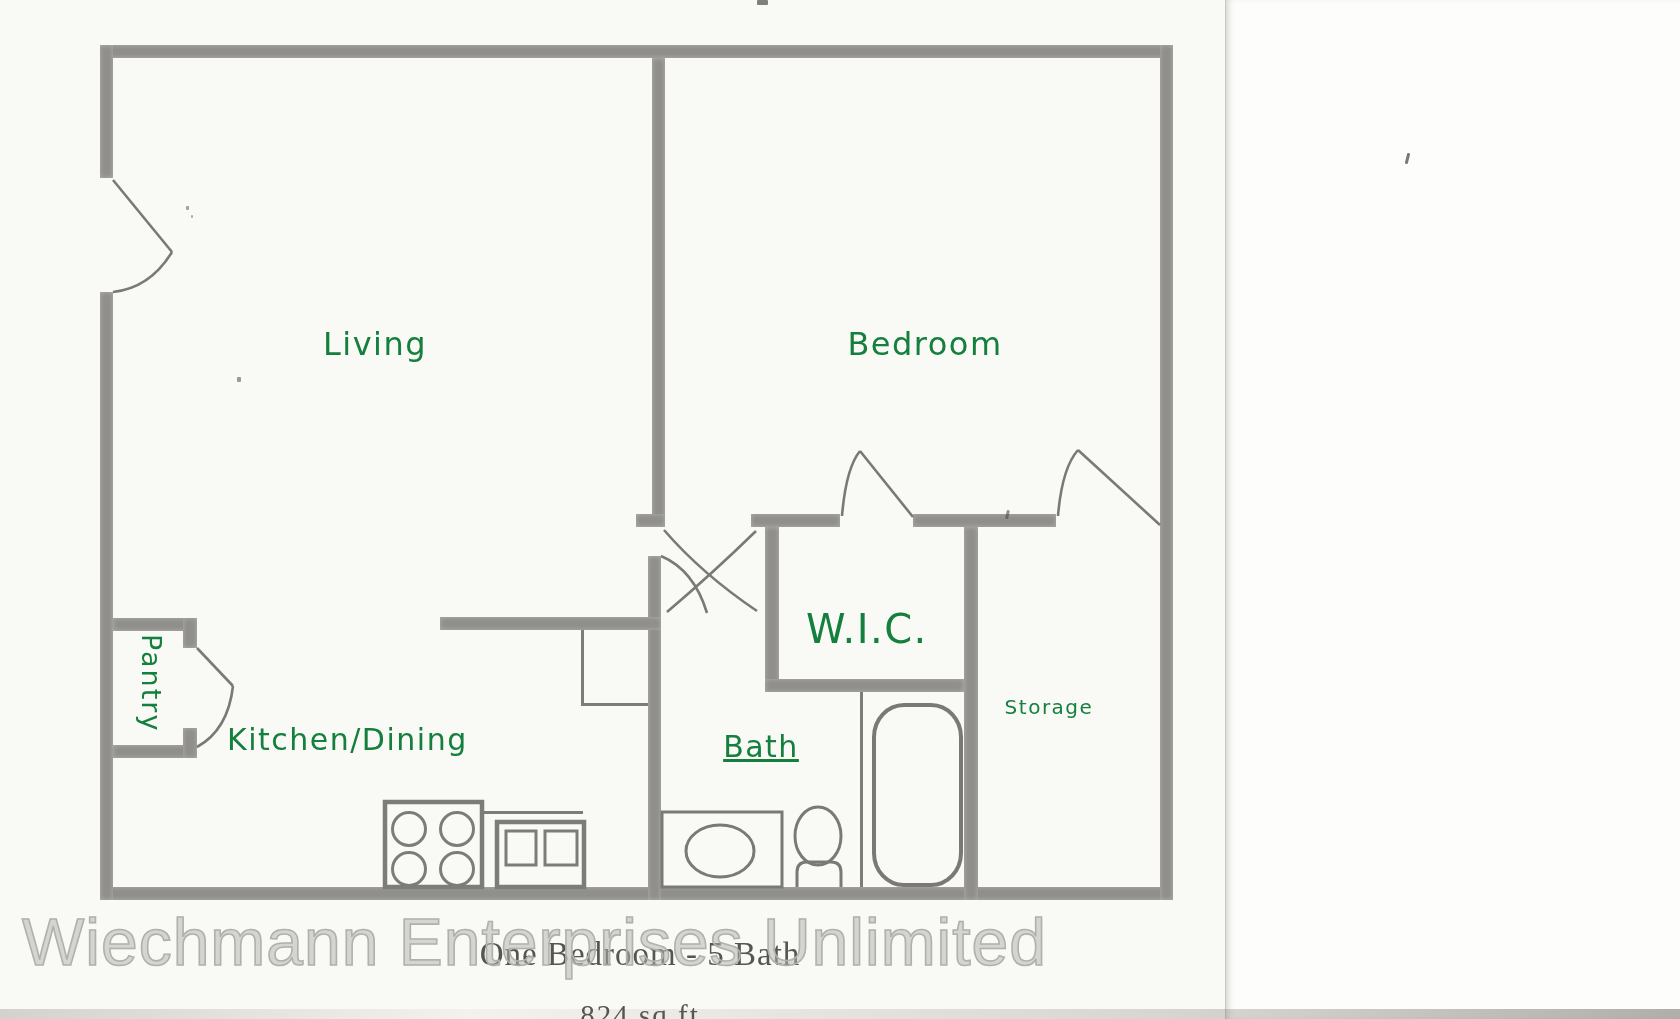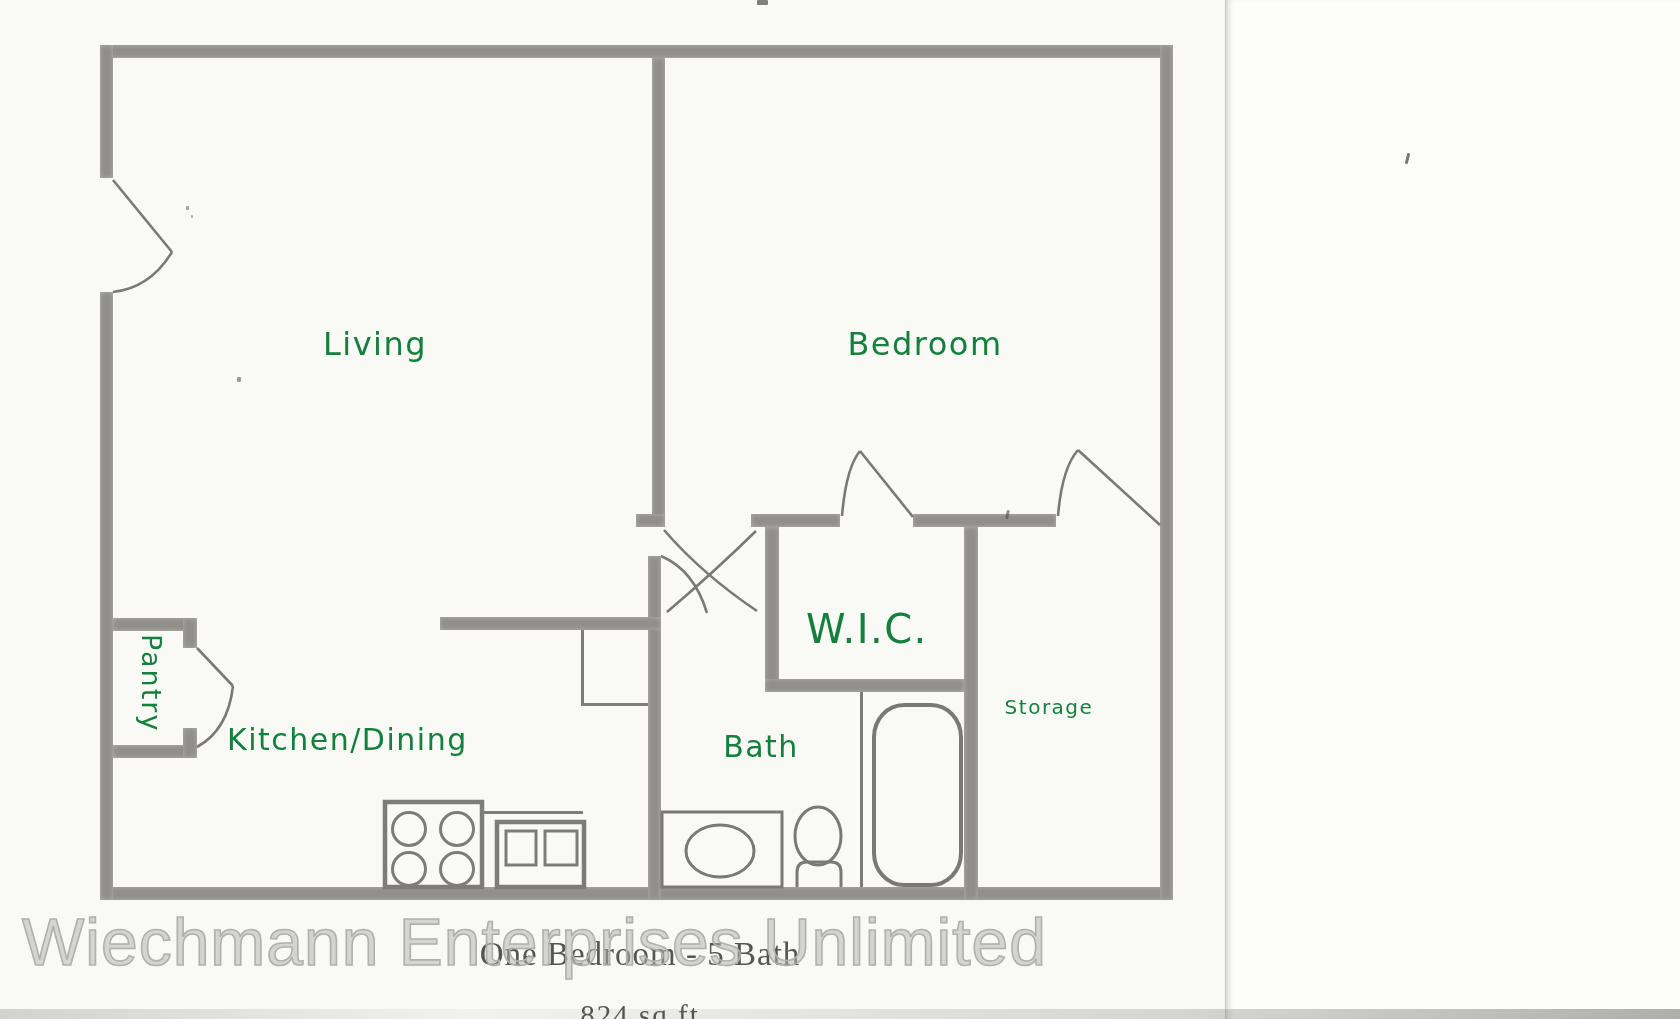"Bath" .lbl-bath { text-decoration: none -> underline }
